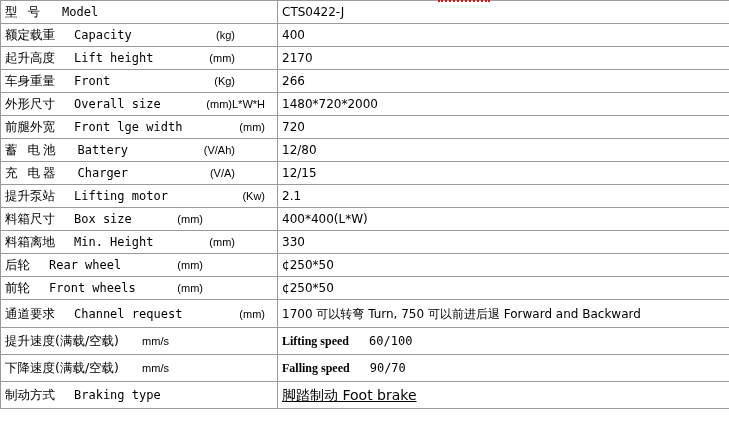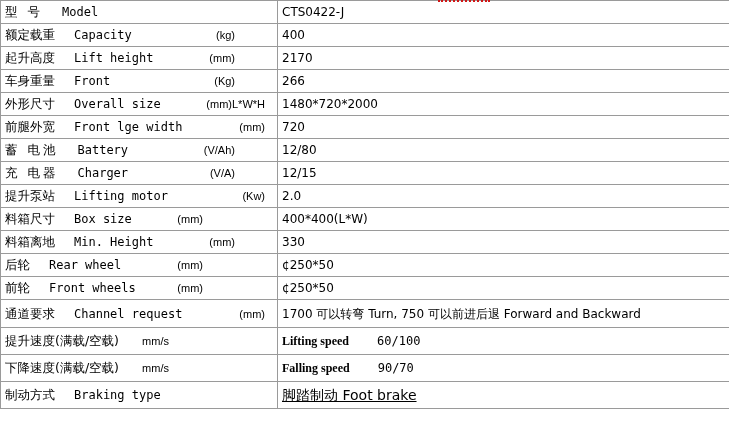"2.0" span.val-main { text: 2.0 -> 2.1 }
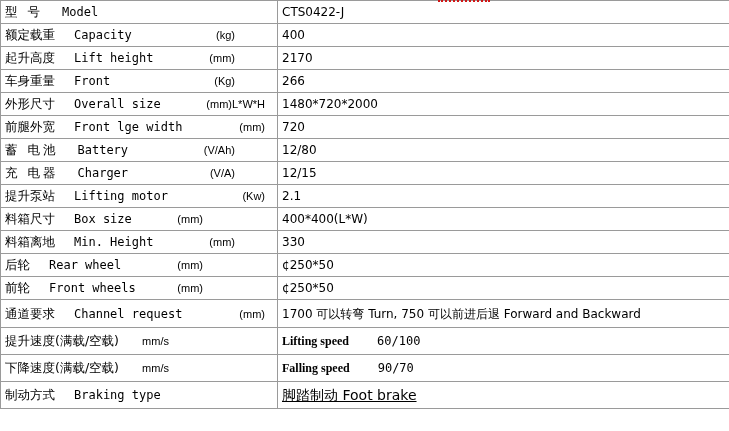"60/100" .val-num { margin-left: 28px -> 20px }
